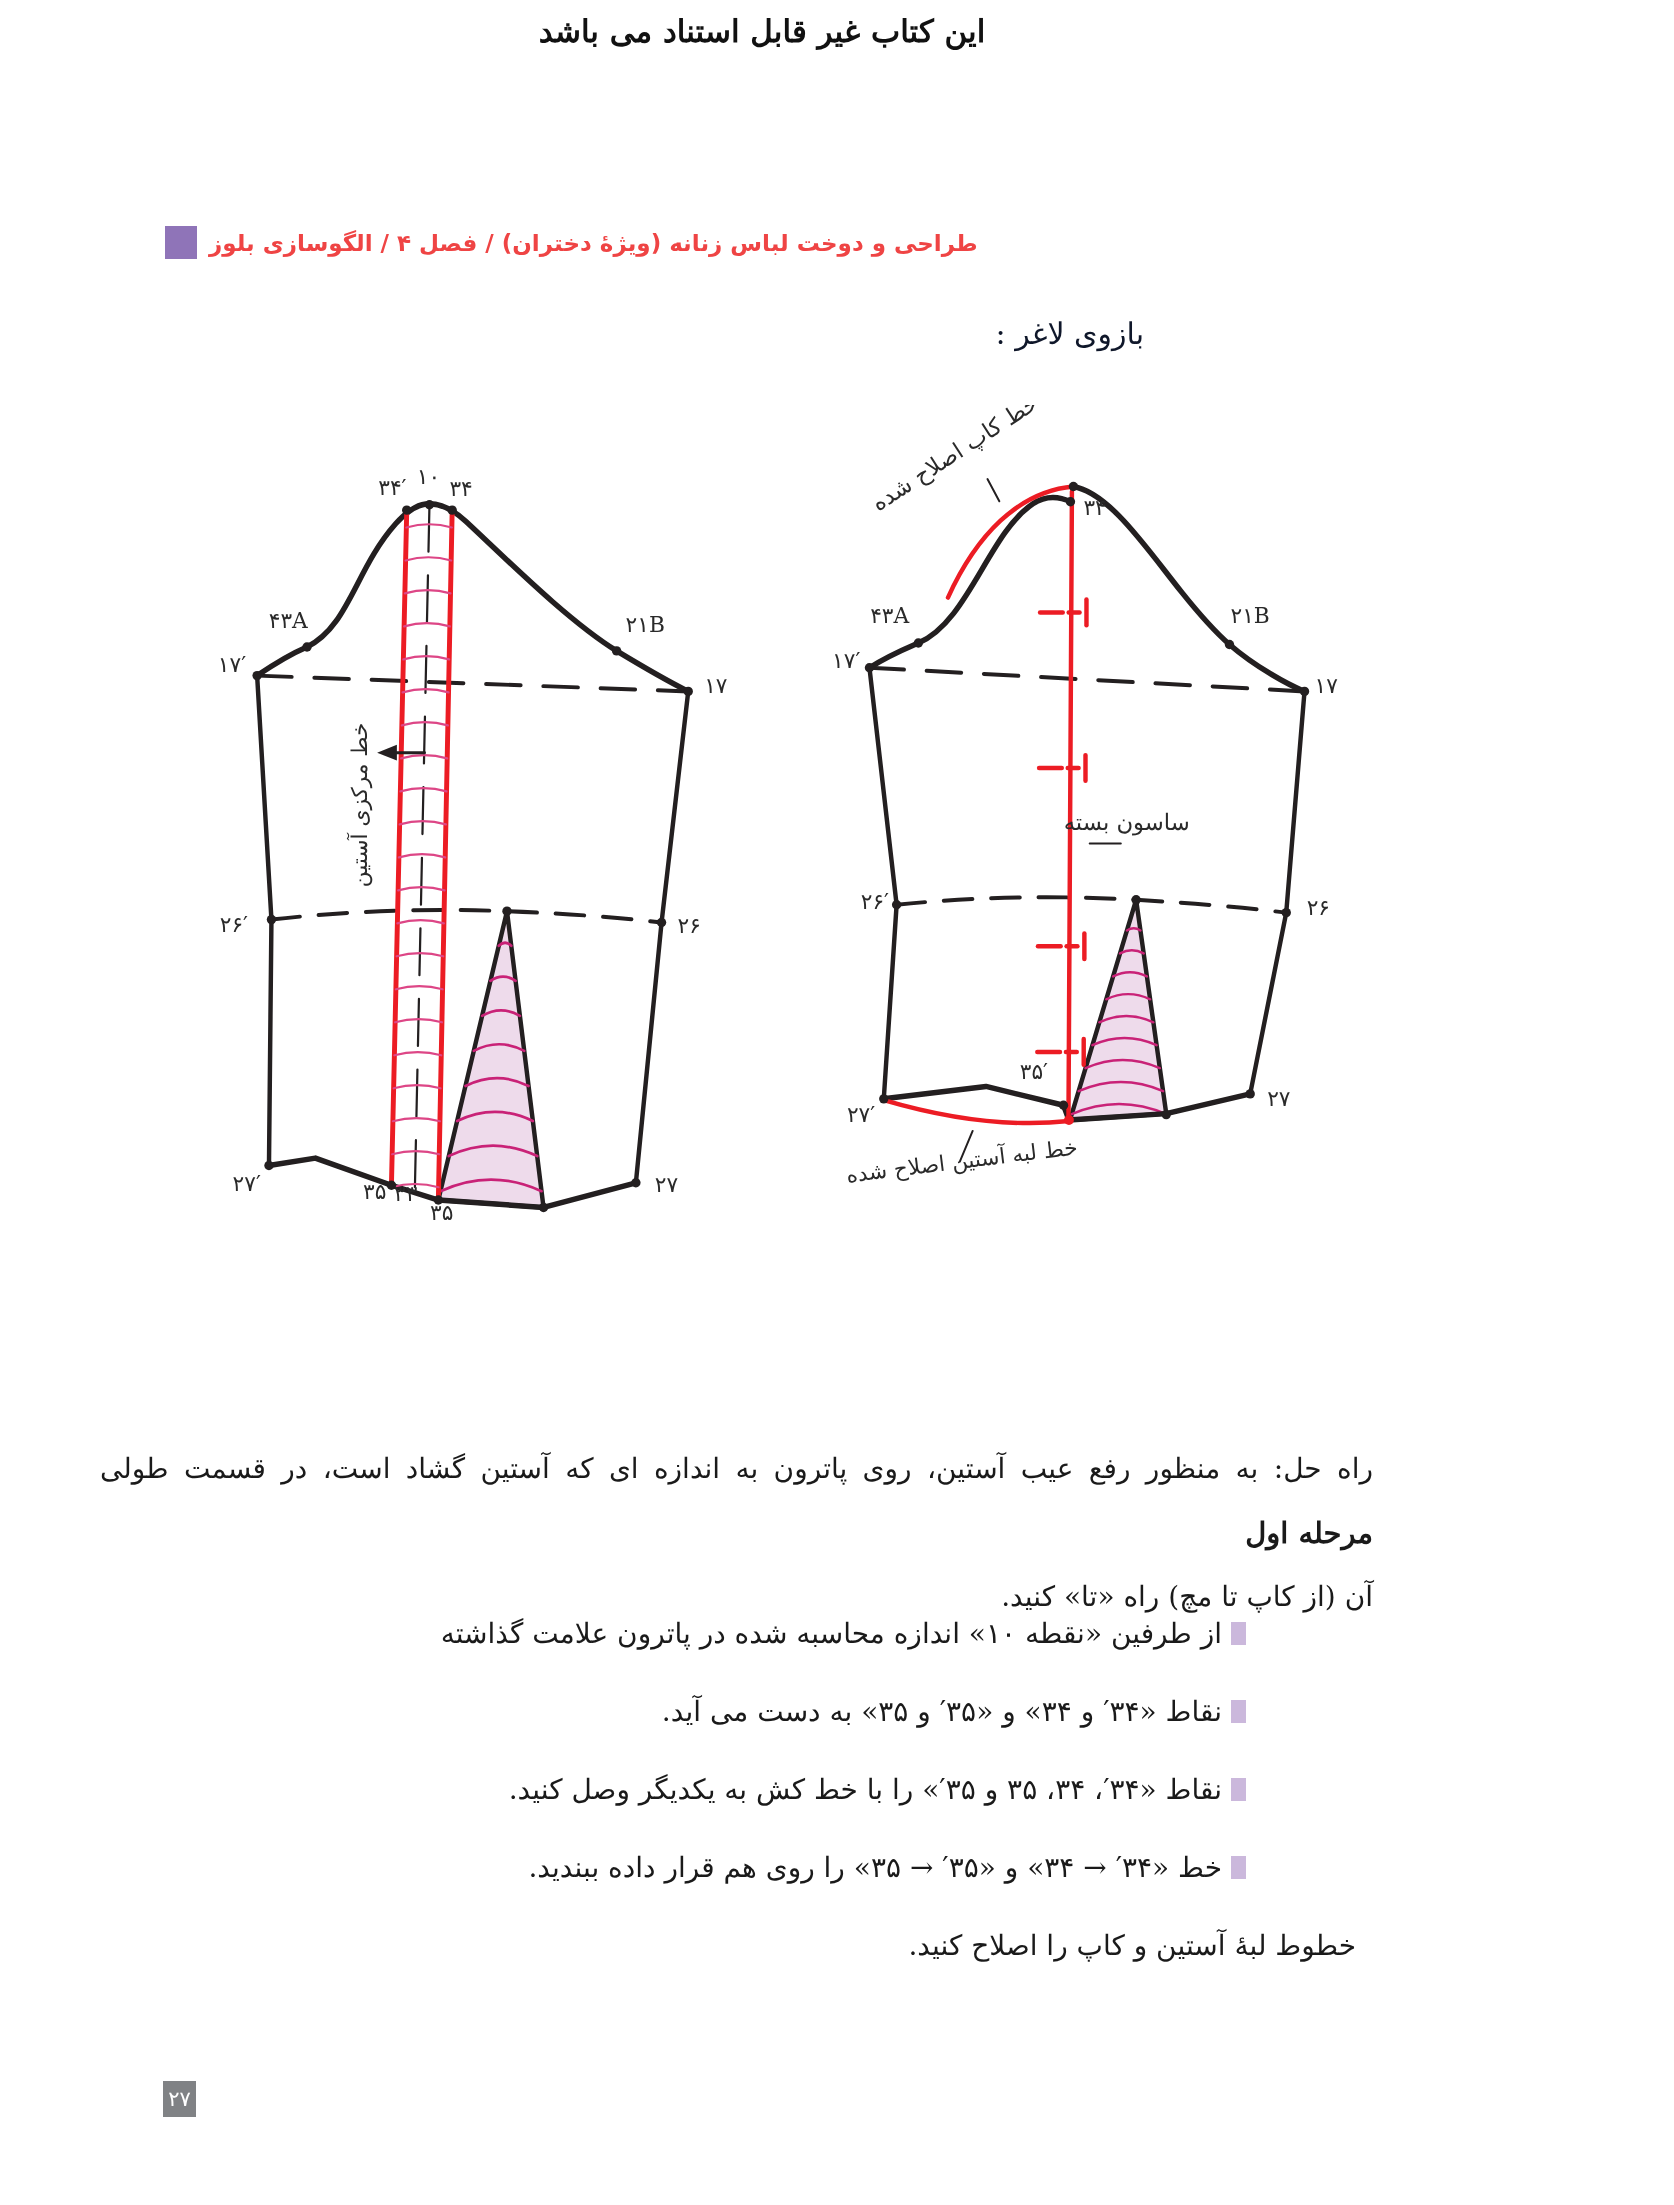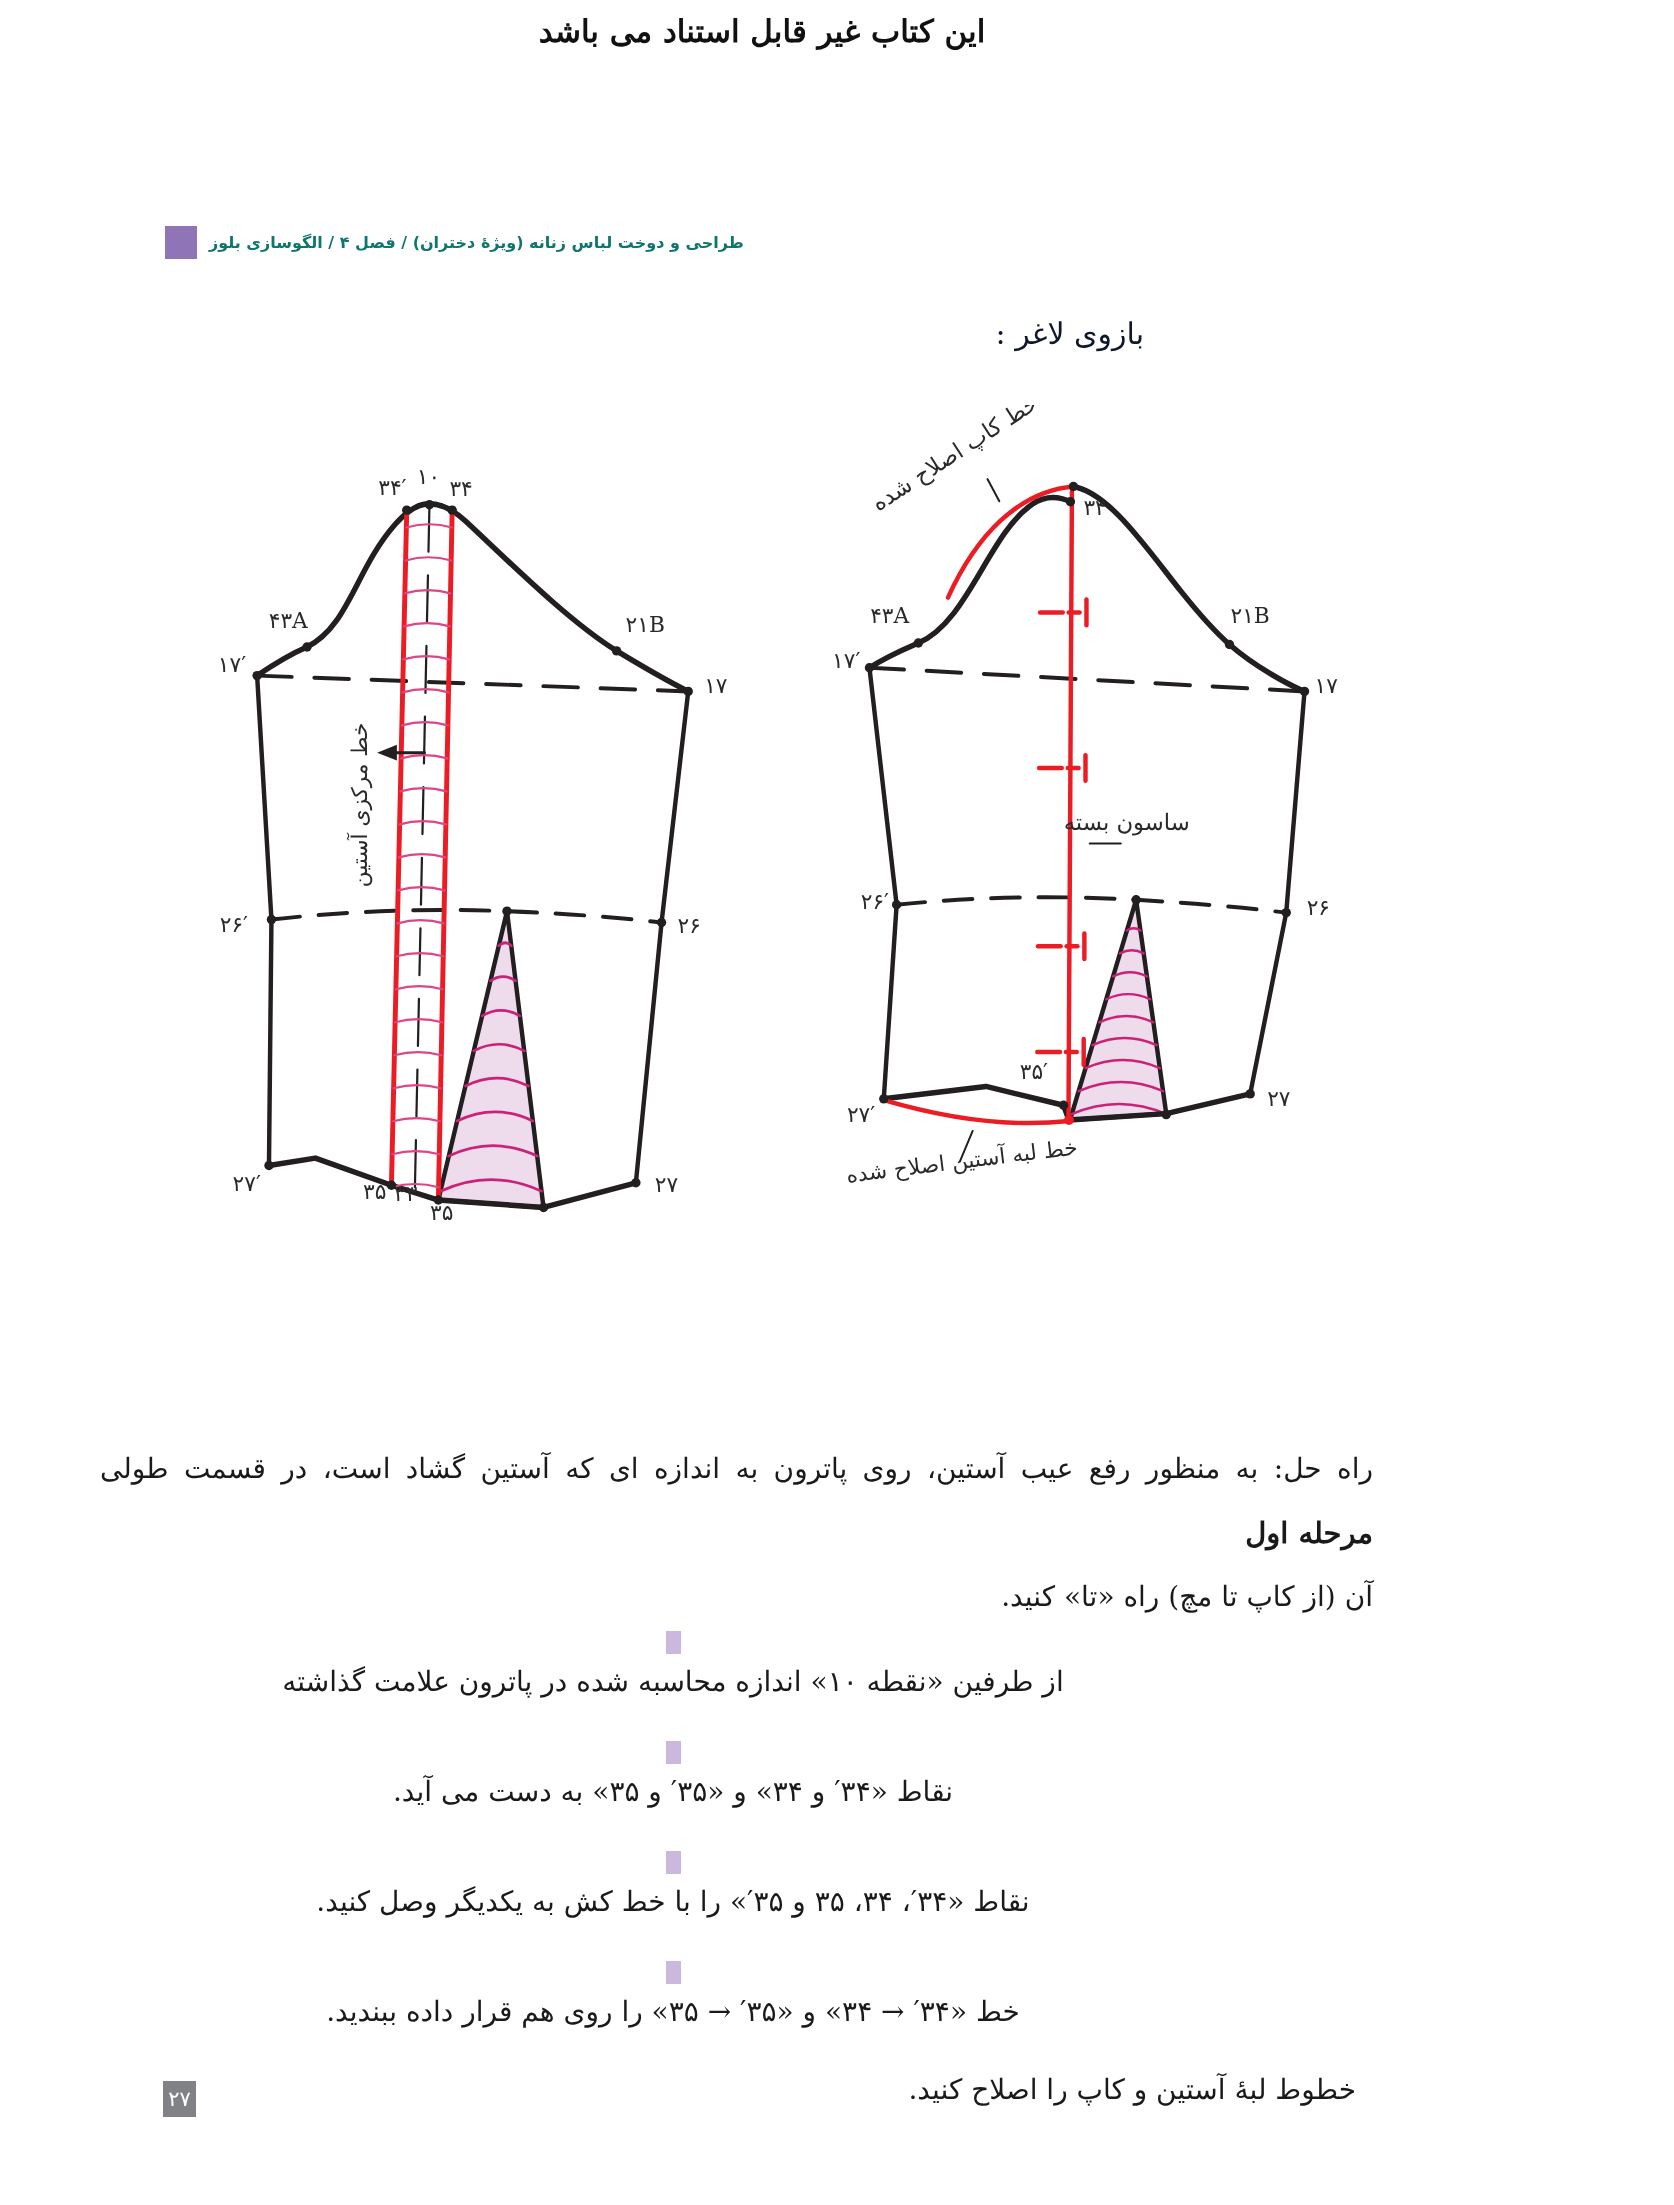"طراحی و دوخت لباس زنانه" .chapter-title { color: #0f766e -> #ef4444; font-size: 16px -> 23px }
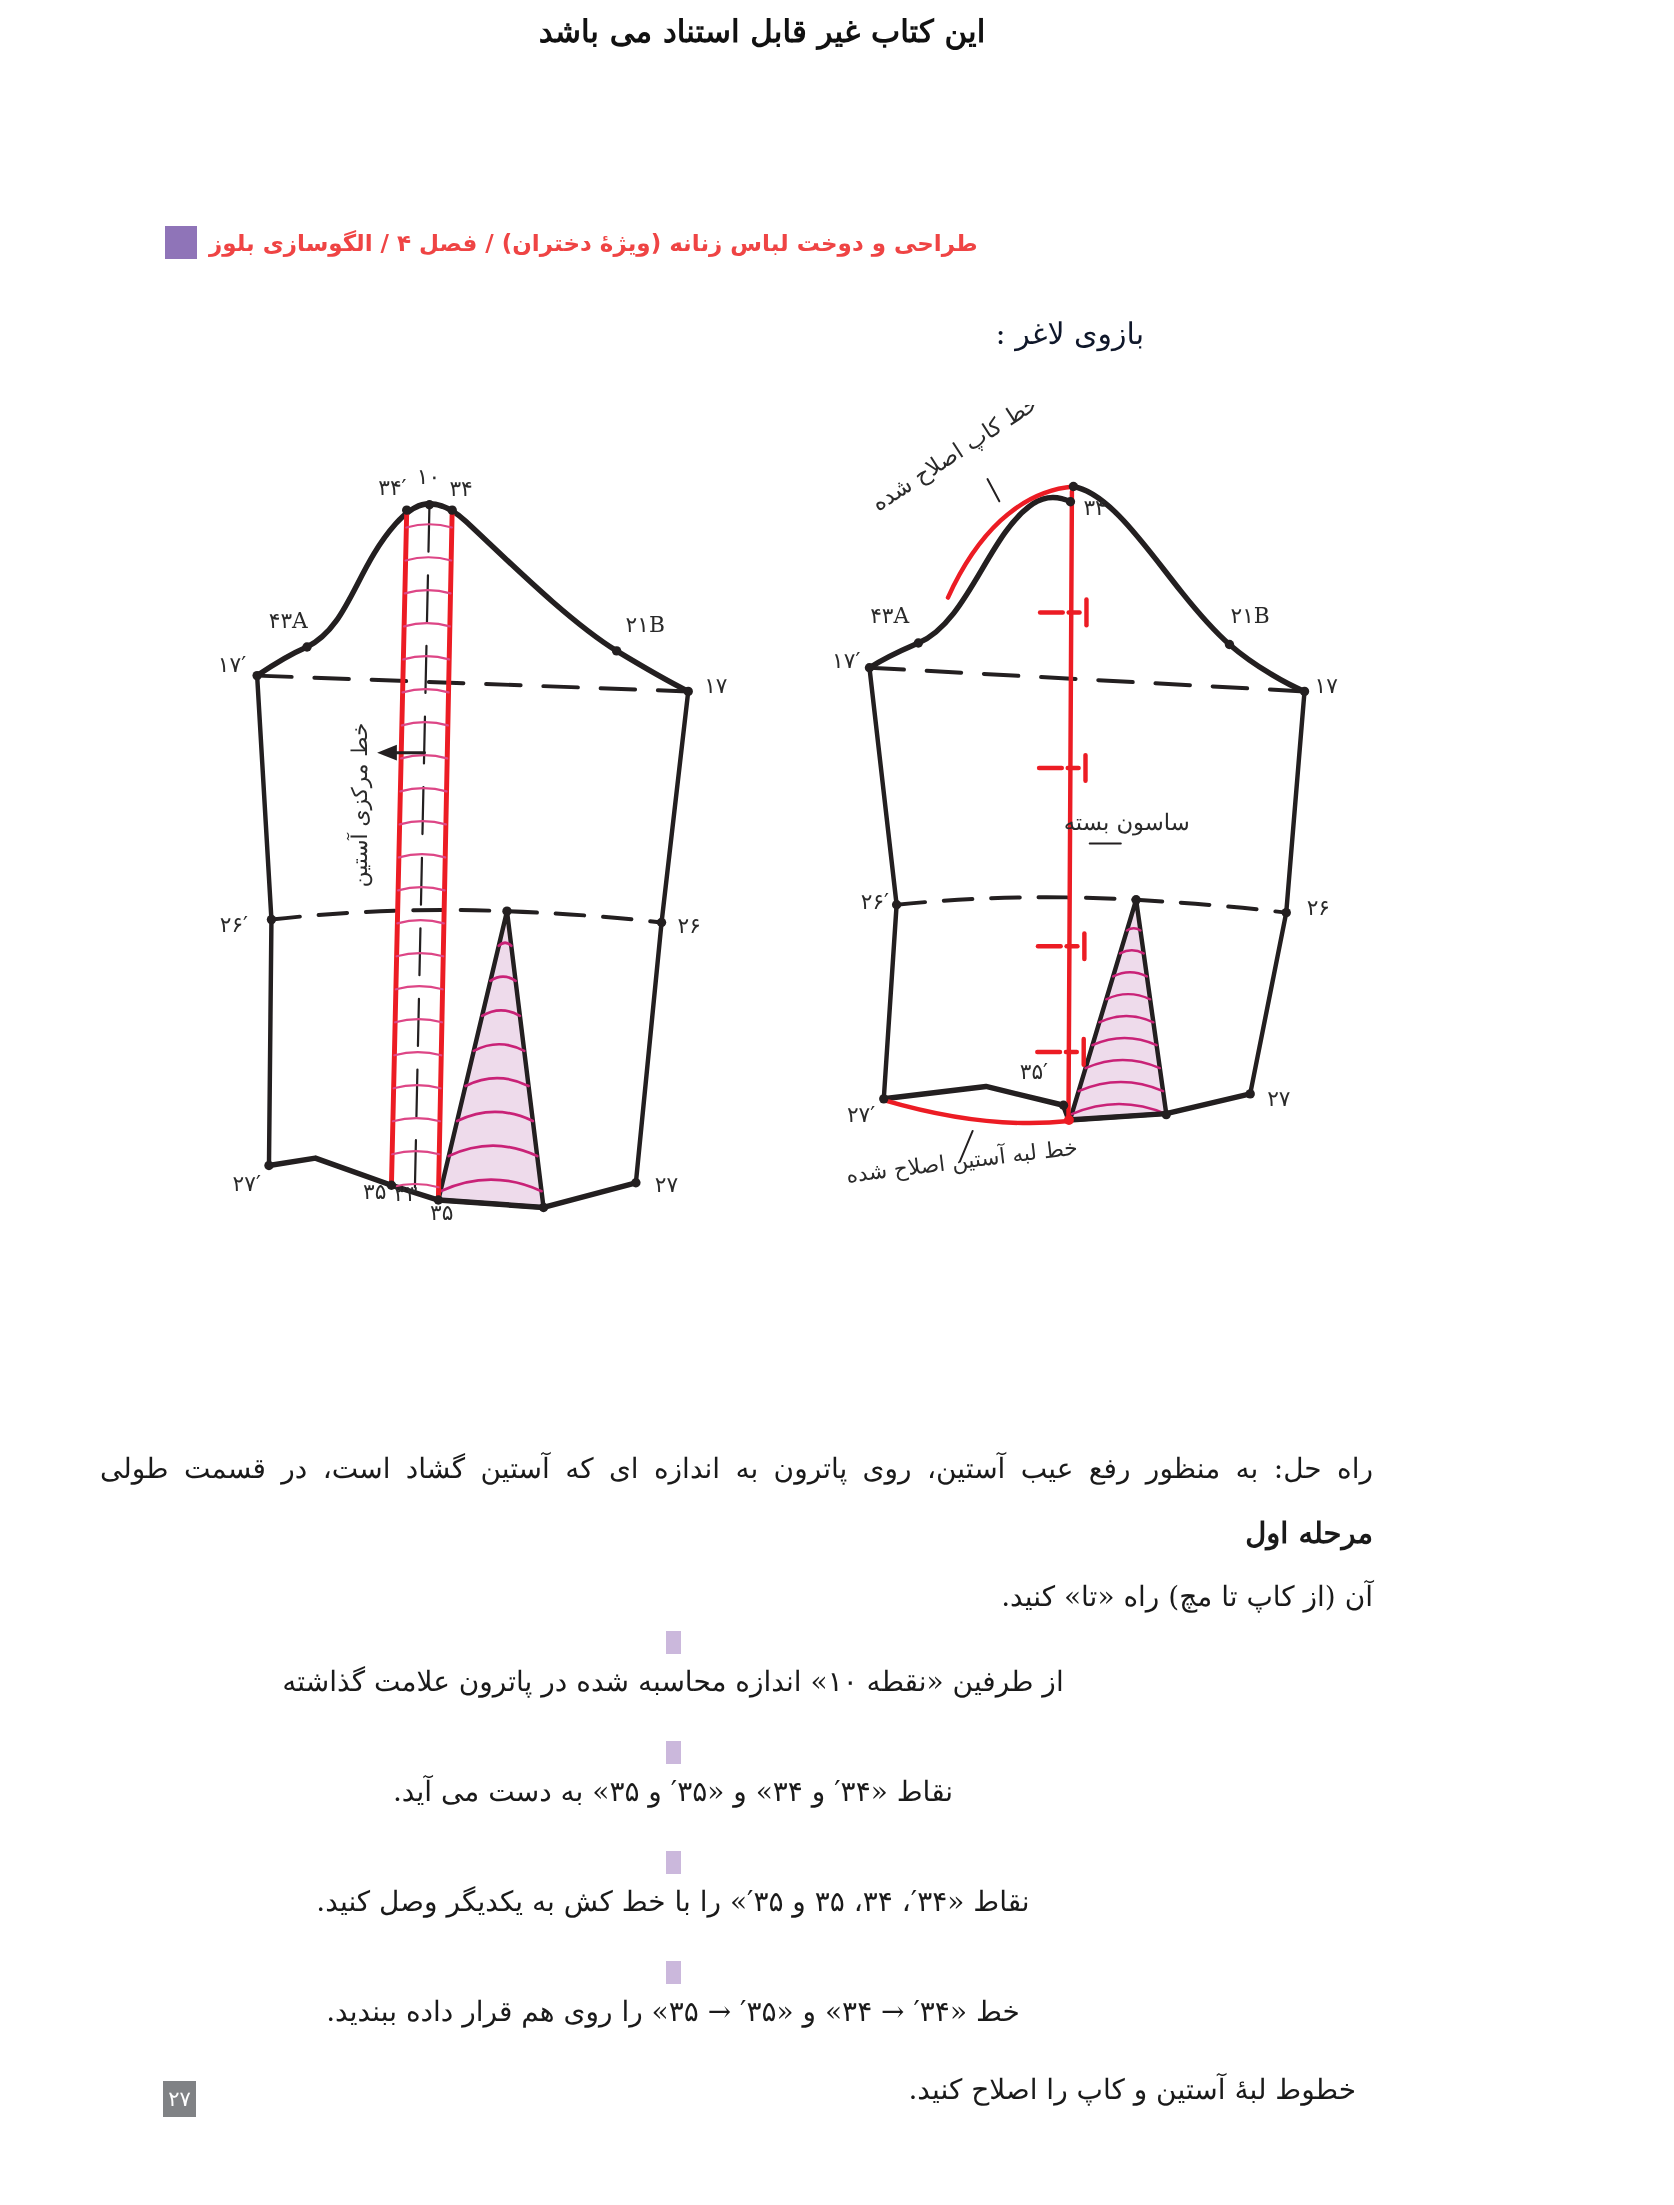"از طرفین «نقطه ۱۰» اندازه" .bullet-row { flex-direction: column -> none; margin: 16px 127px 41px 0 -> 0 127px 41px 0 }
